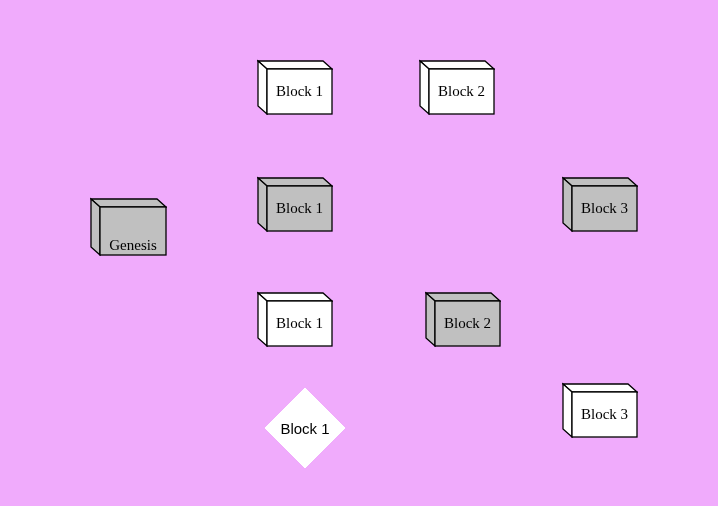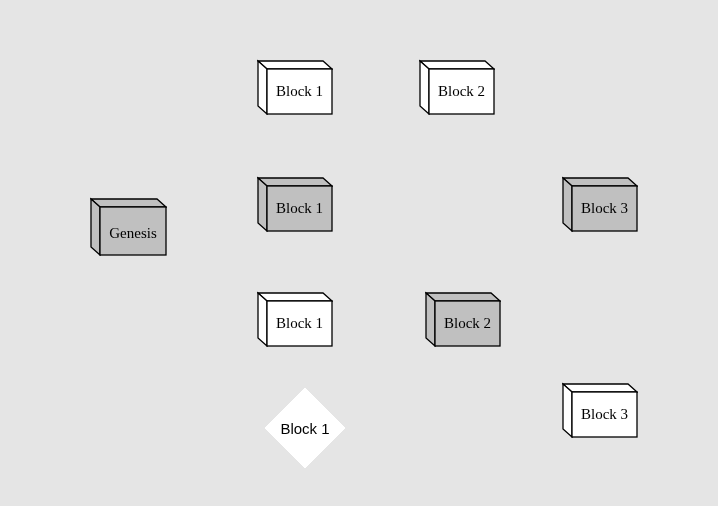"Block 1" .canvas { background: #e5e5e5 -> #f0abfc }
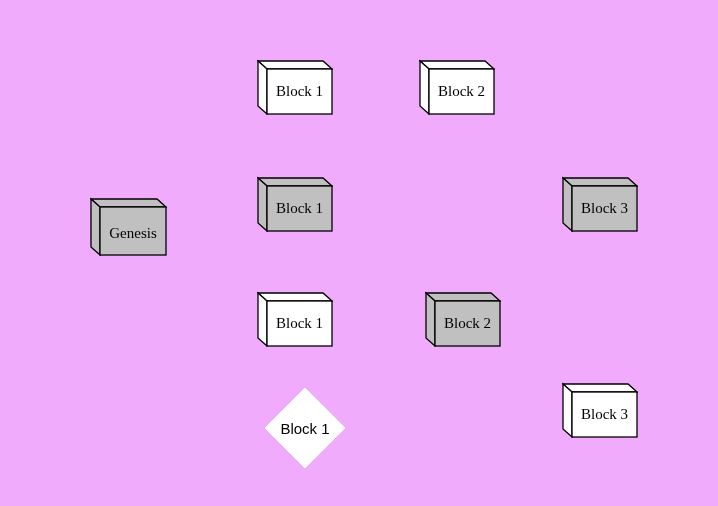"Genesis" .genesis .cube-label { margin-top: none -> 12px }
